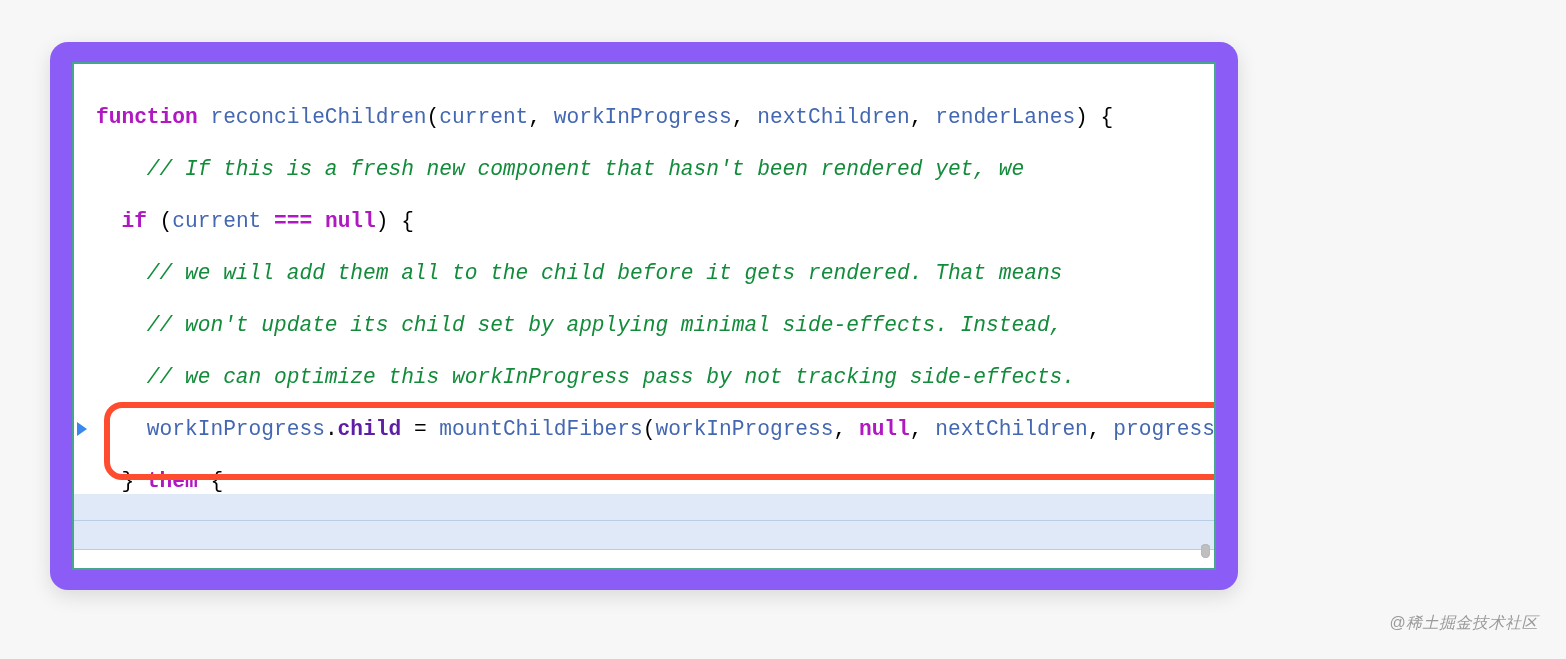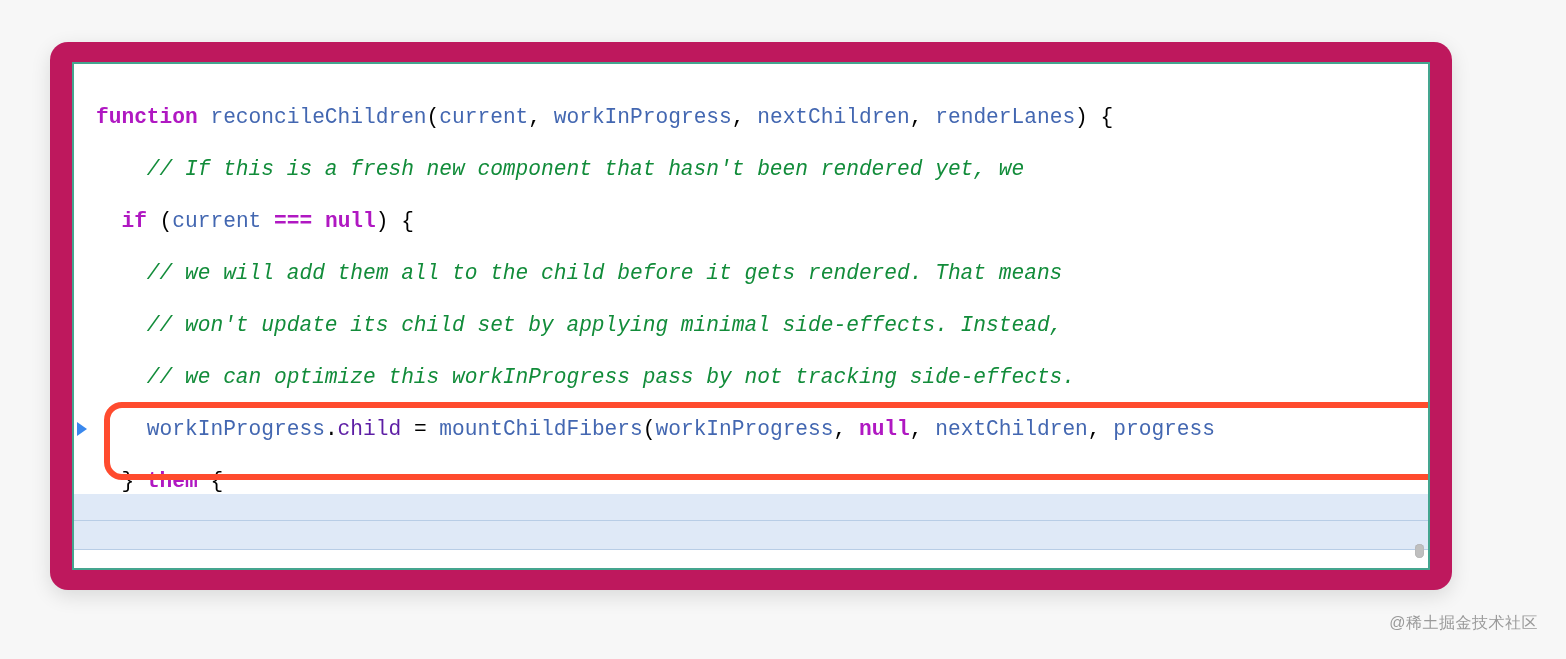"function reconcileChildren(current," .card { background: #be185d -> #8b5cf6; width: 1402px -> 1188px }
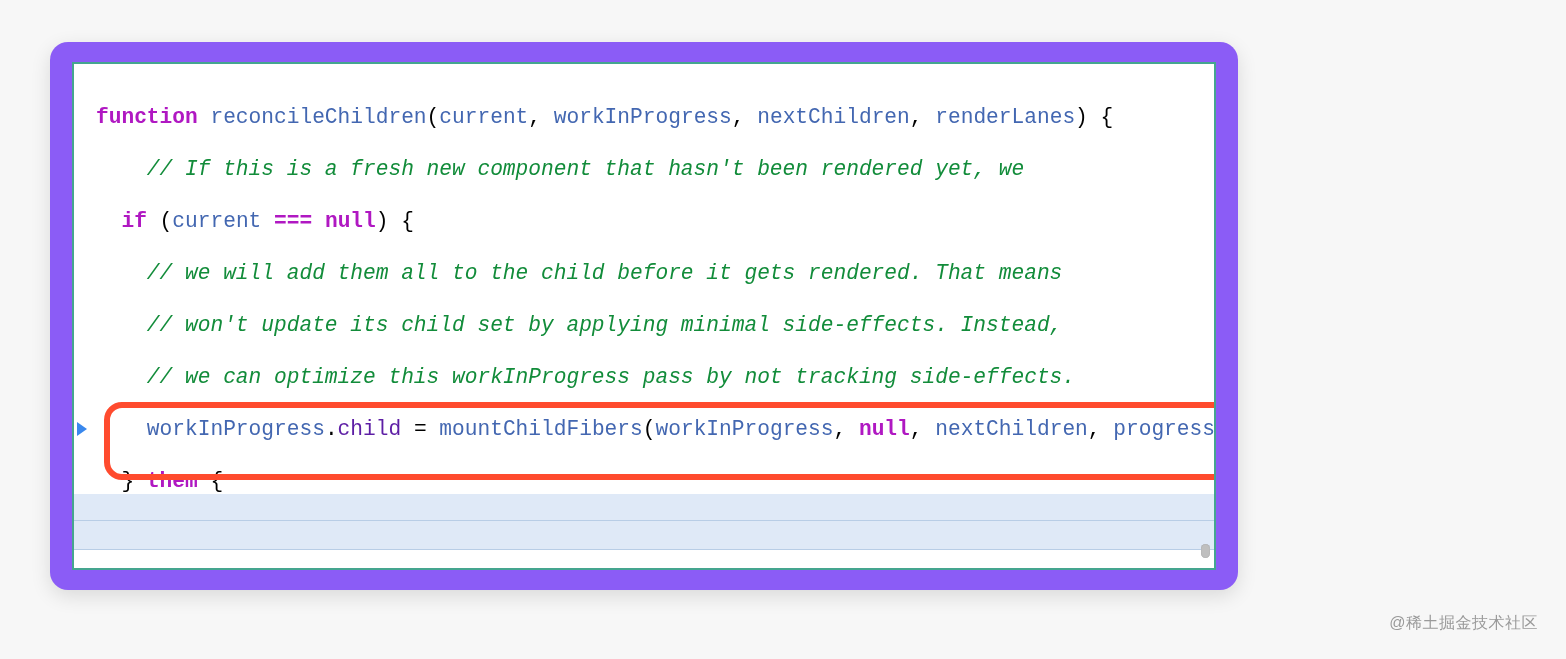"child" .prop { font-weight: none -> bold }
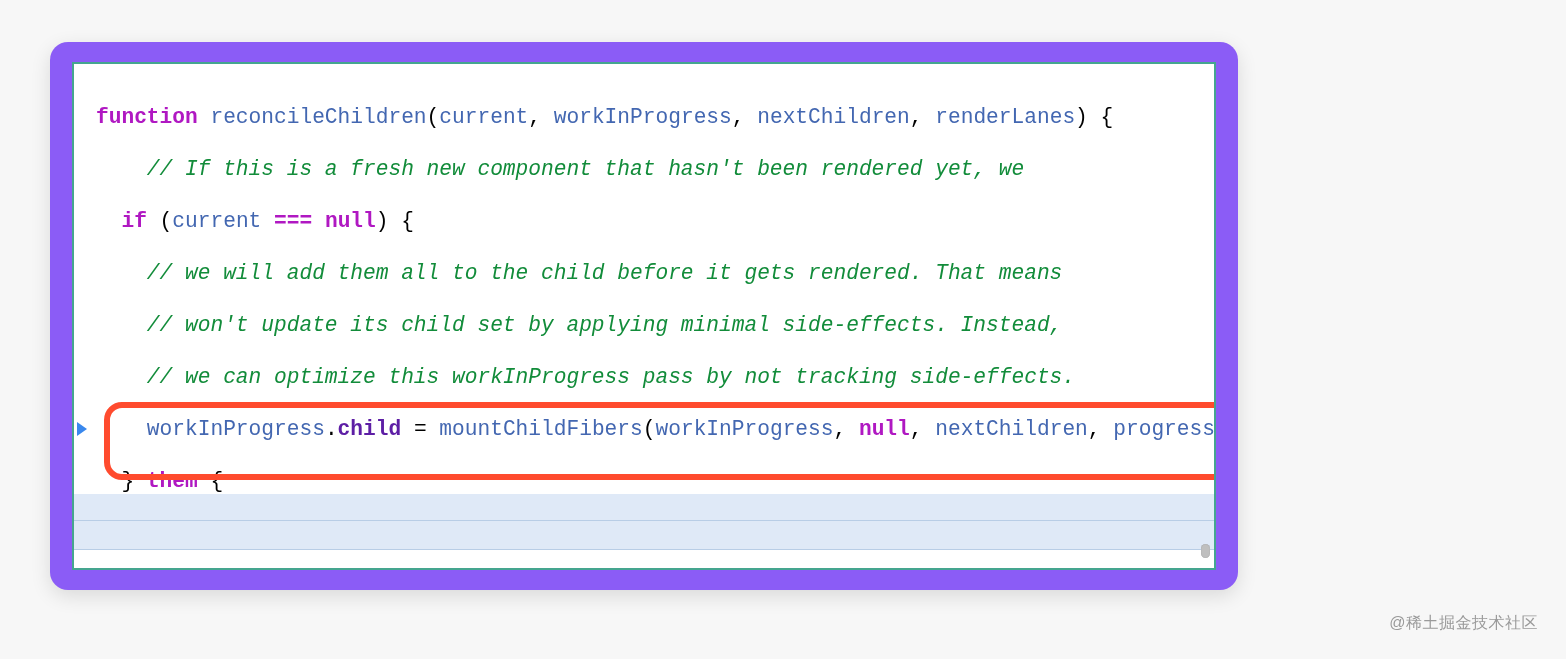"@稀土掘金技术社区" .watermark { font-style: none -> italic }
